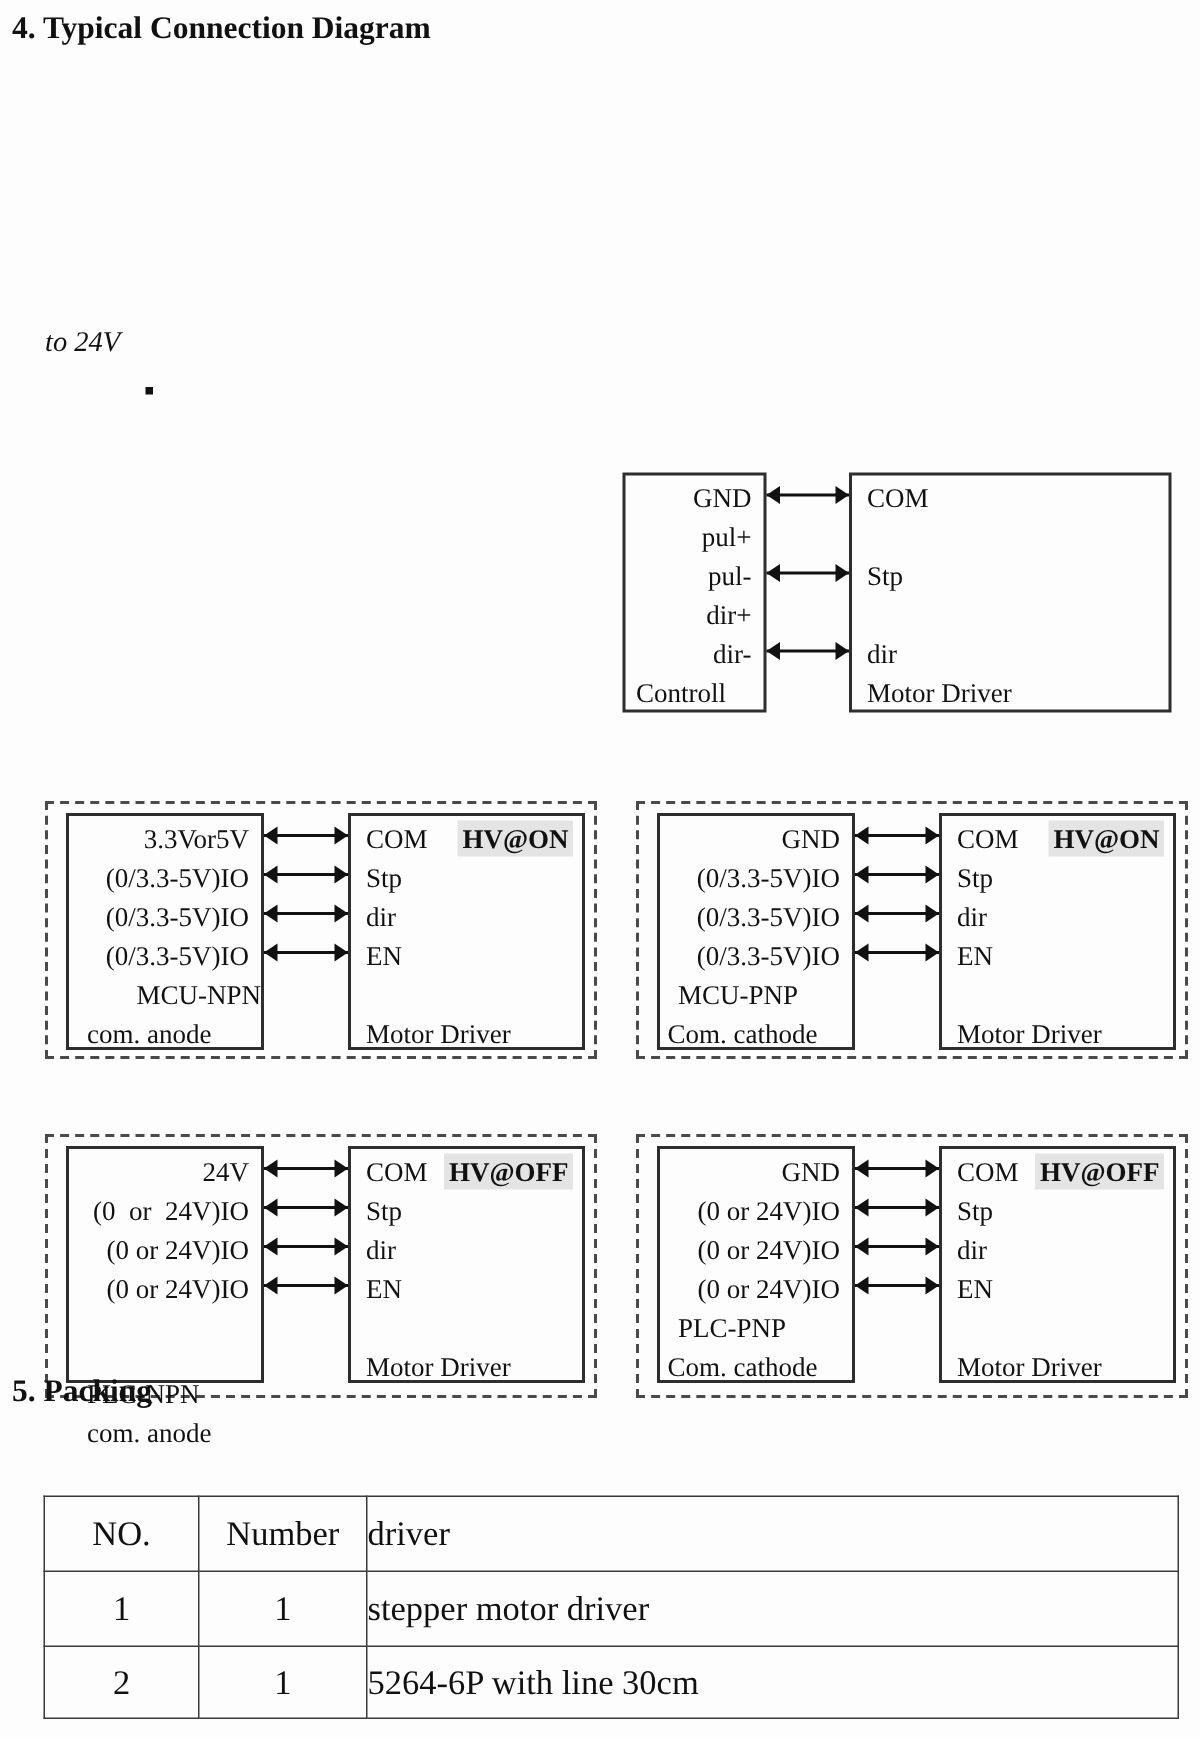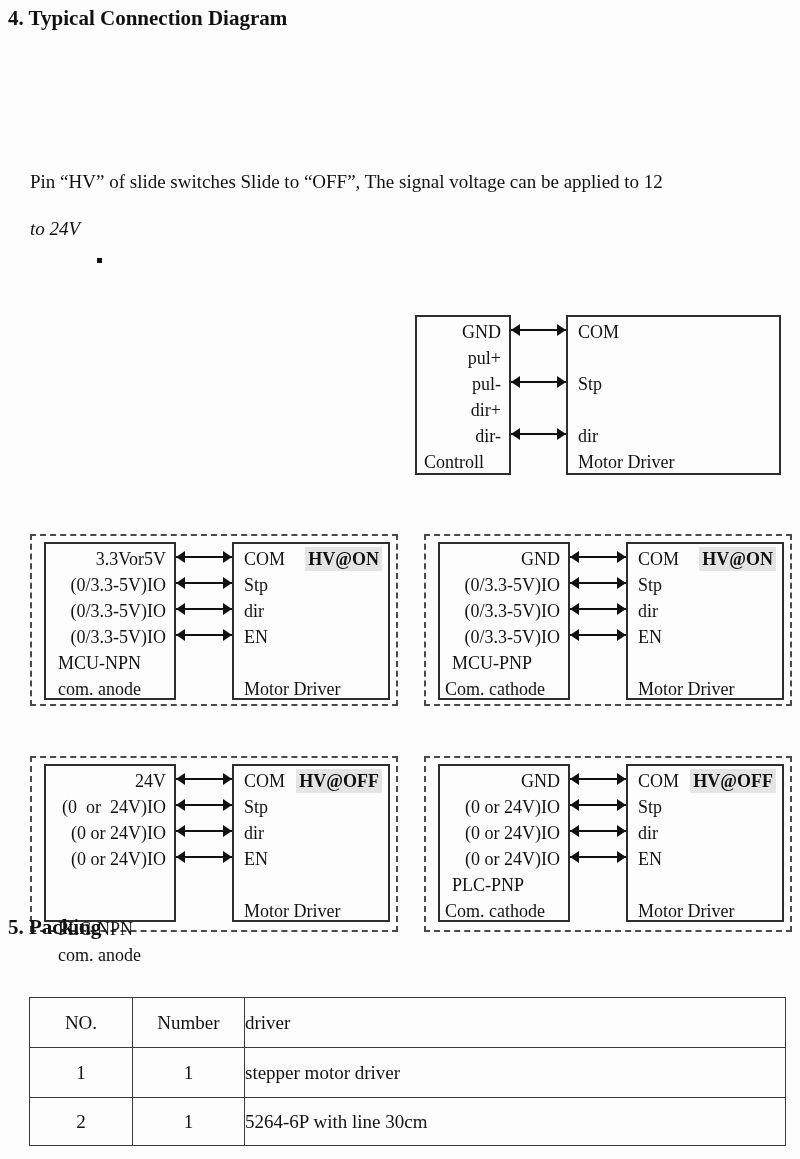"Pin “HV” of slide switches" div.abs { html: <div>Pin “HV” of slide switches Slide to “OFF”, The signal voltage can be applied to 12</div> -> none }
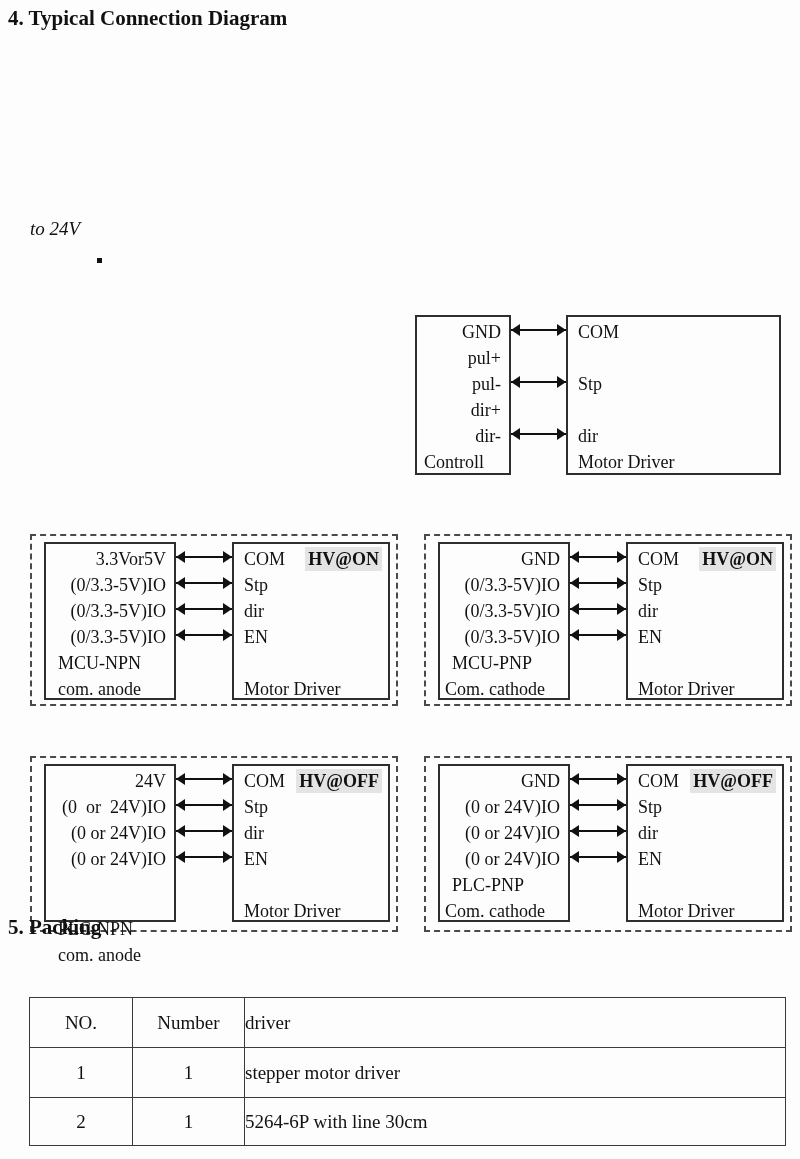"MCU-NPN" div.drow { text-align: none -> right }
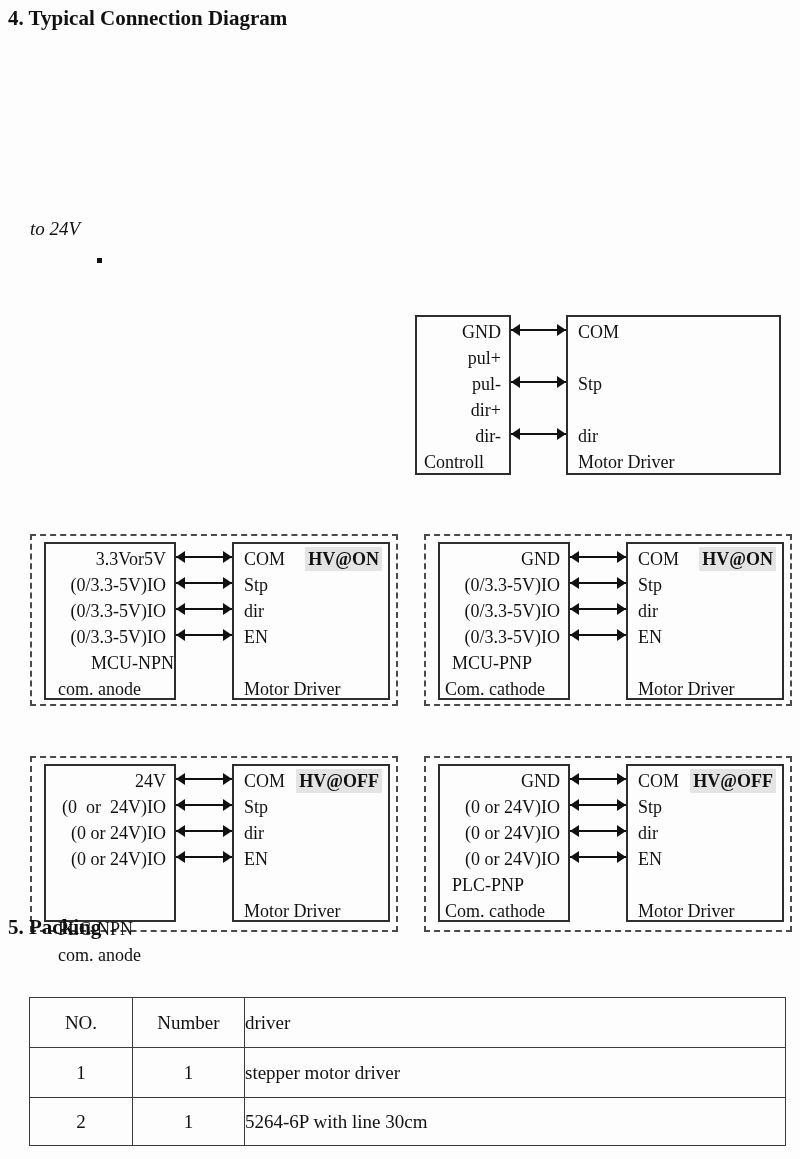"NO." table.pack { font-size: 19px -> 23px }
